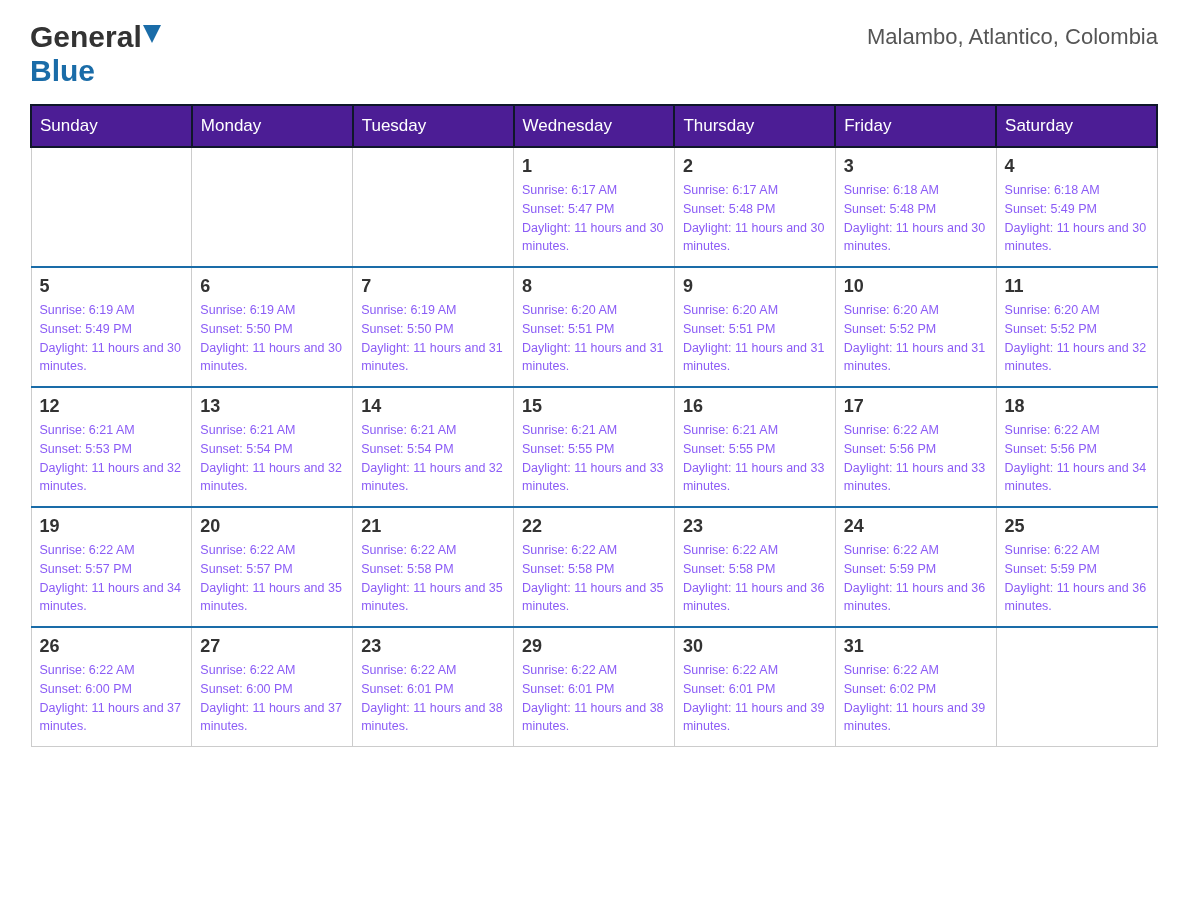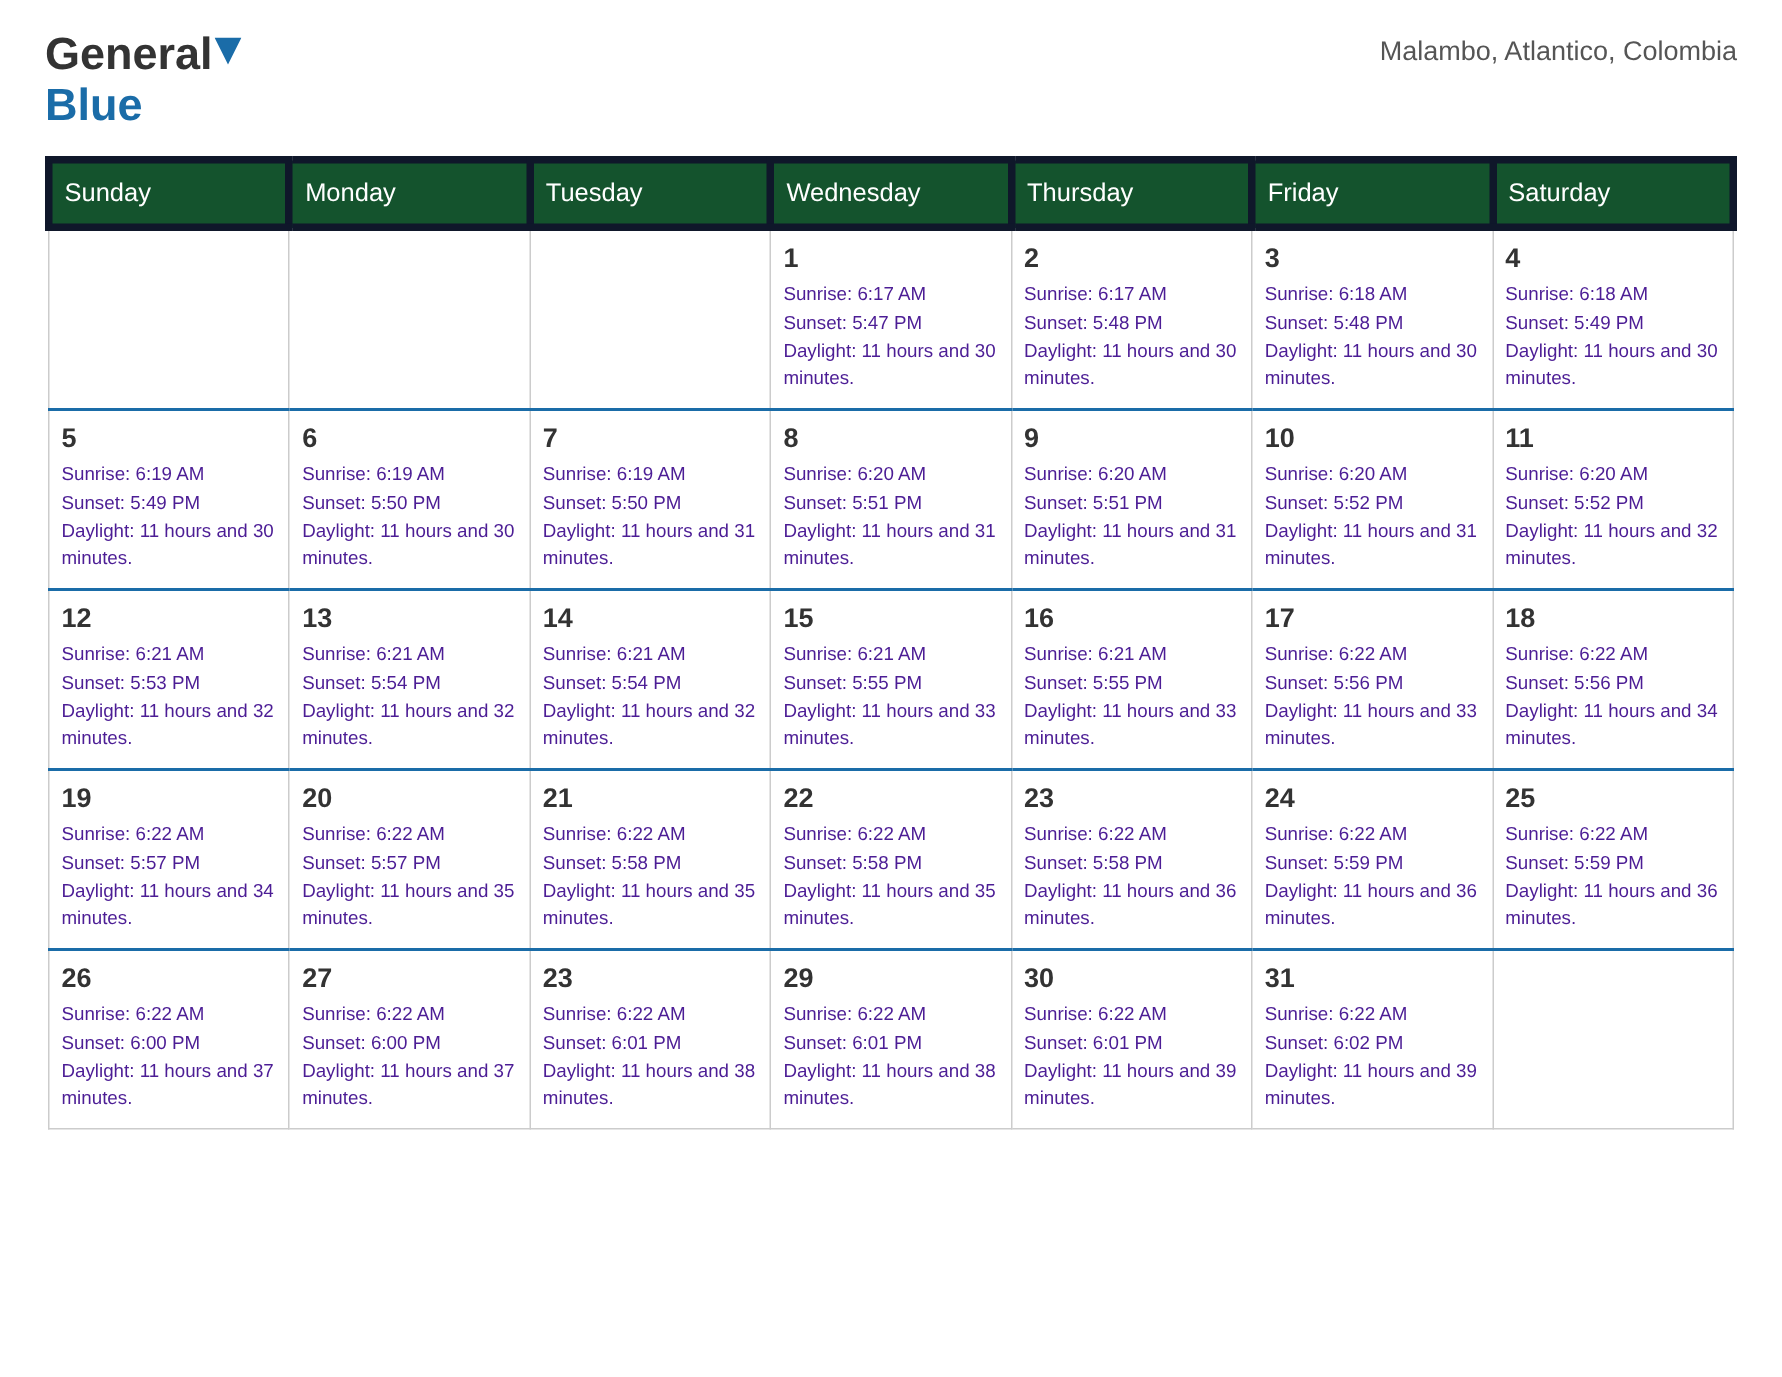"Malambo, Atlantico, Colombia" .location-title { font-size: 18px -> 22px }
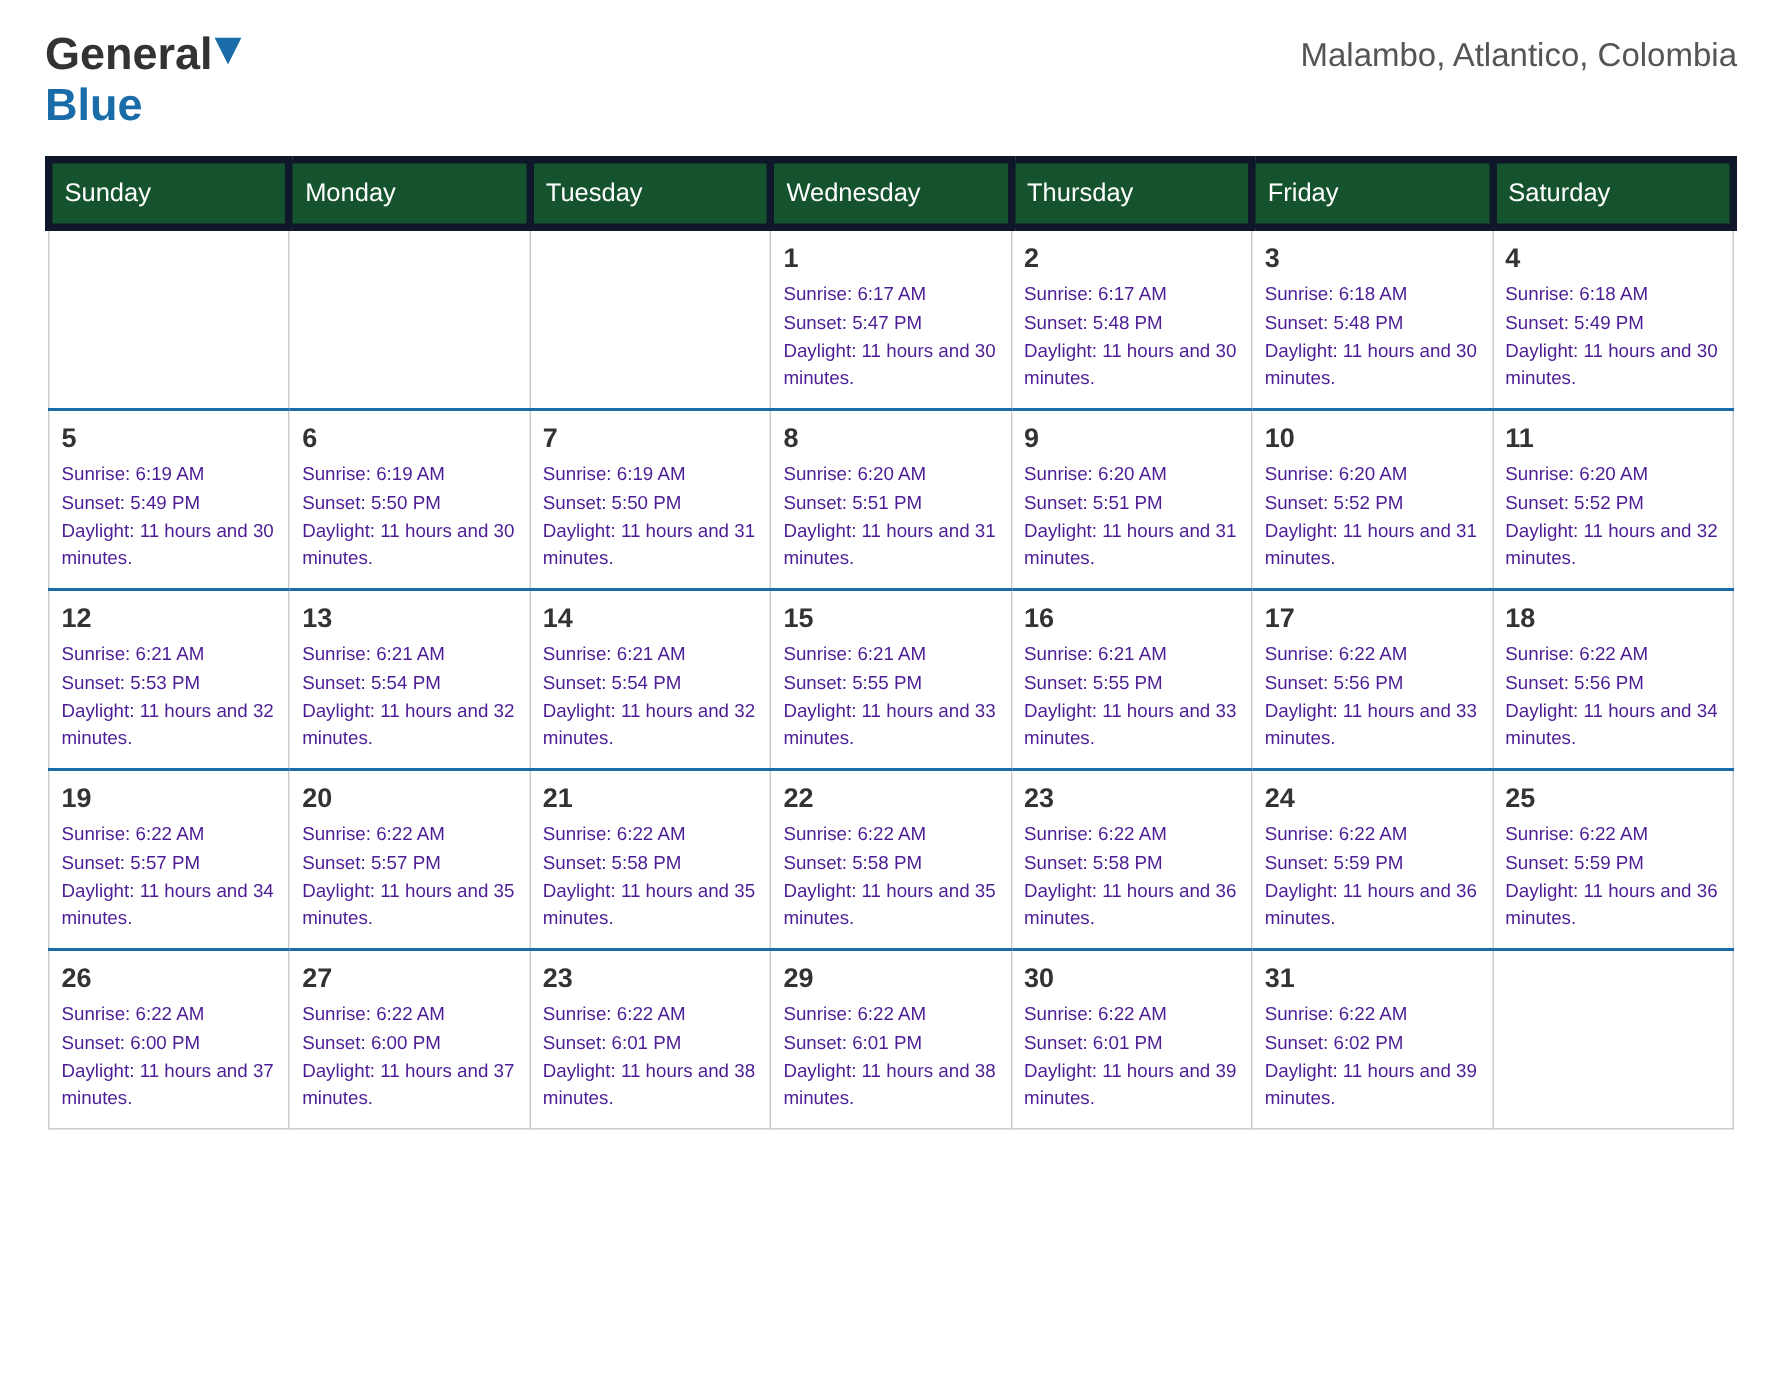"Sunday" .calendar thead tr th { background-color: #14532d -> #4c1d95; border: 5px solid #0f172a -> 2px solid #0f172a }
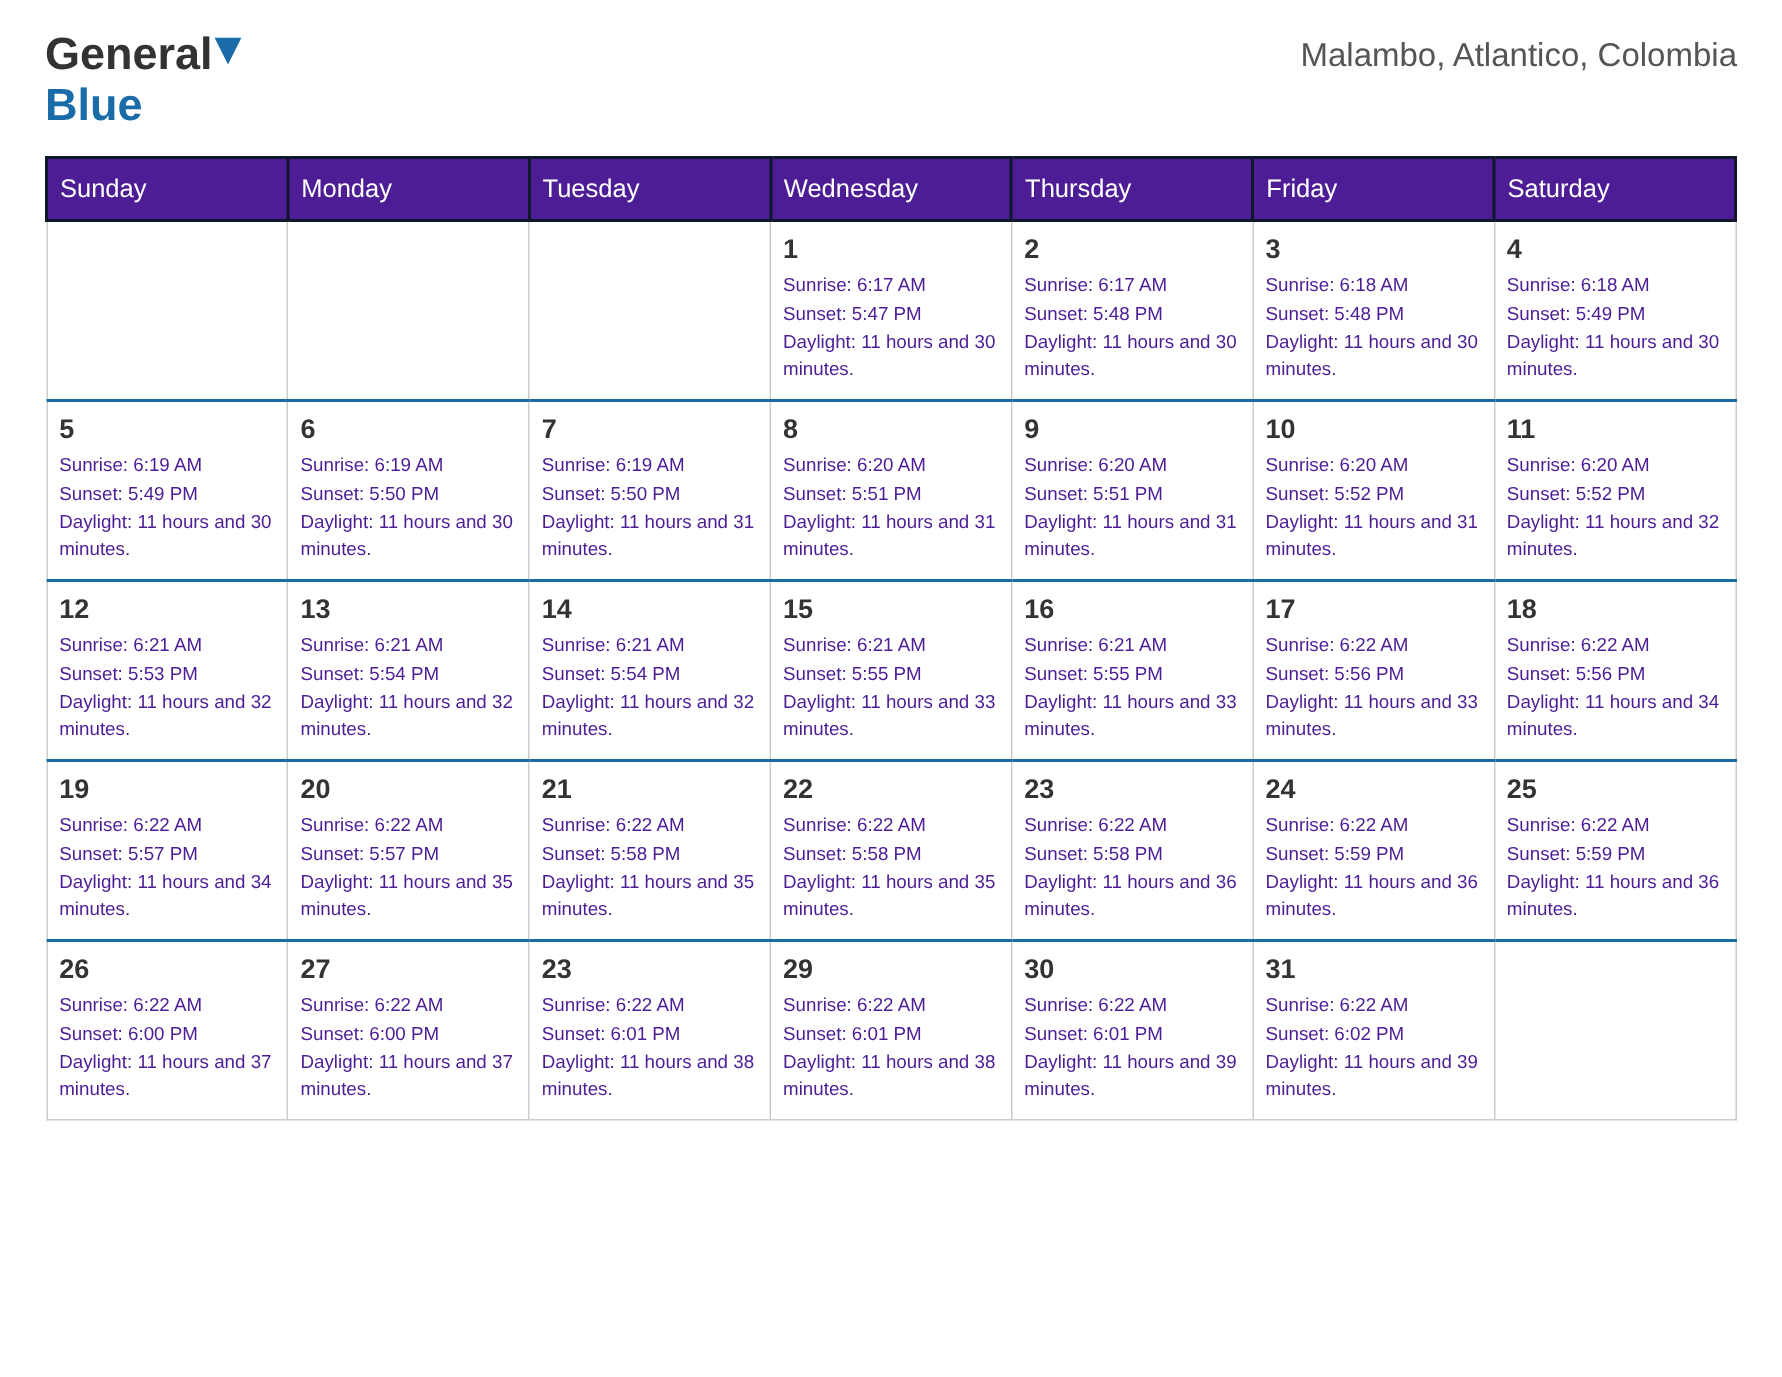"Sunrise: 6:17 AM" .day-info { color: #4c1d95 -> #8b5cf6 }
